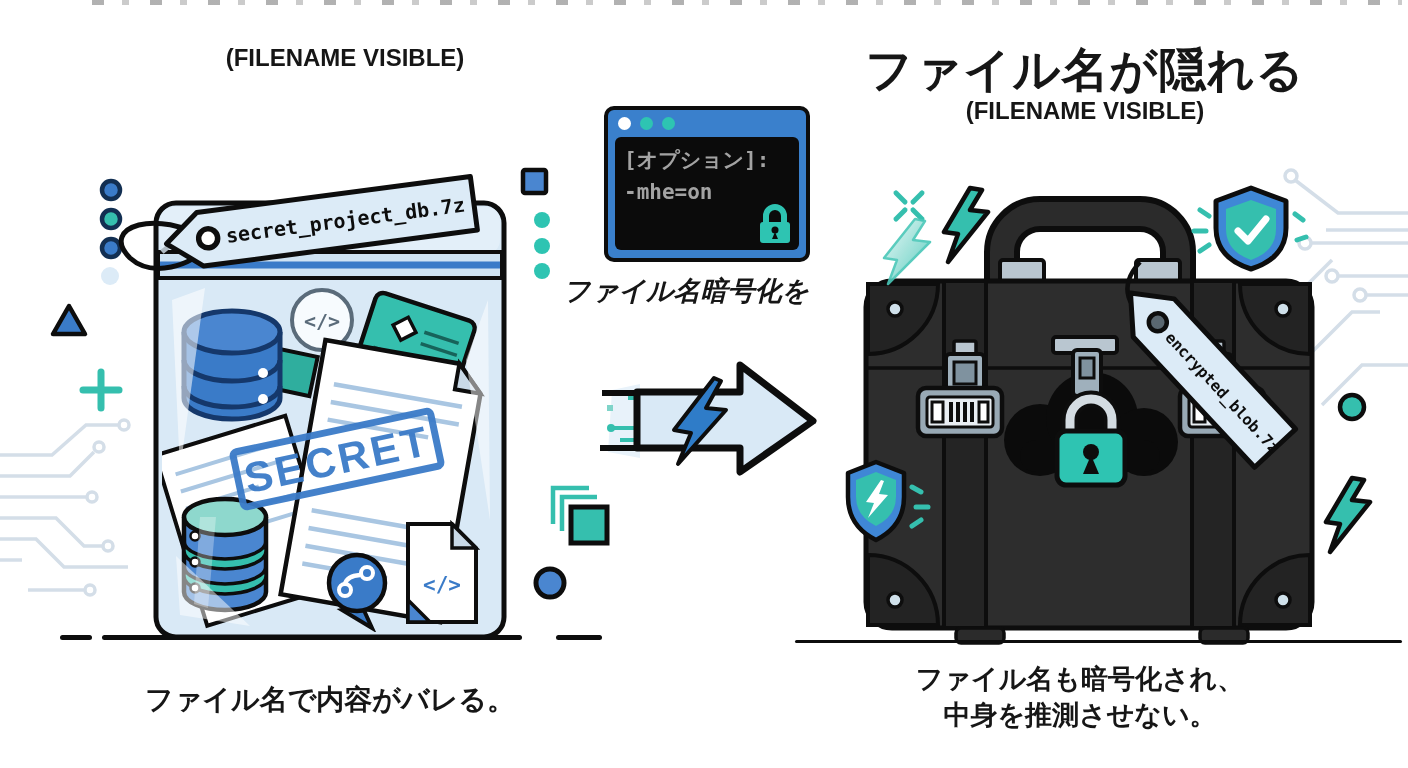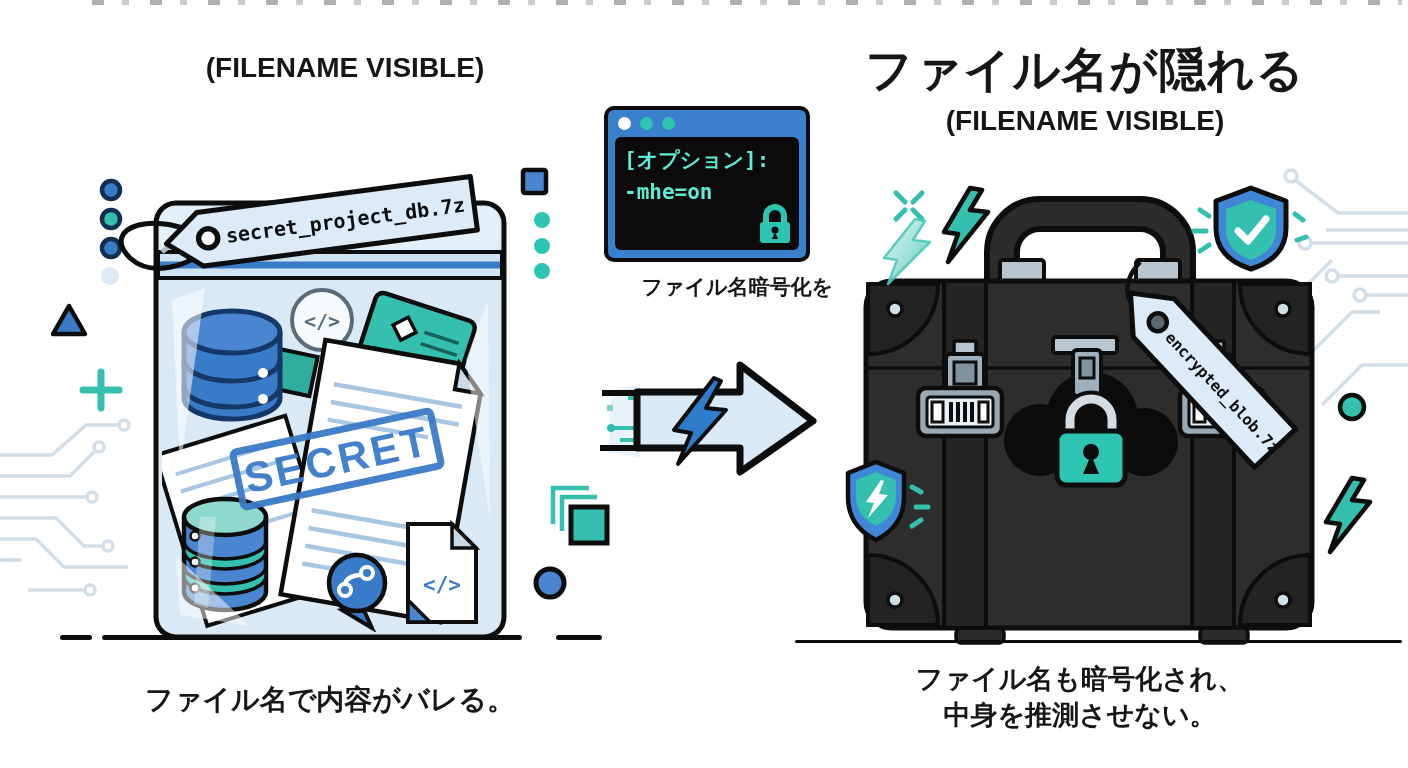"(FILENAME VISIBLE)" .title .en { font-size: 28px -> 24px; margin-top: 8px -> 1px }
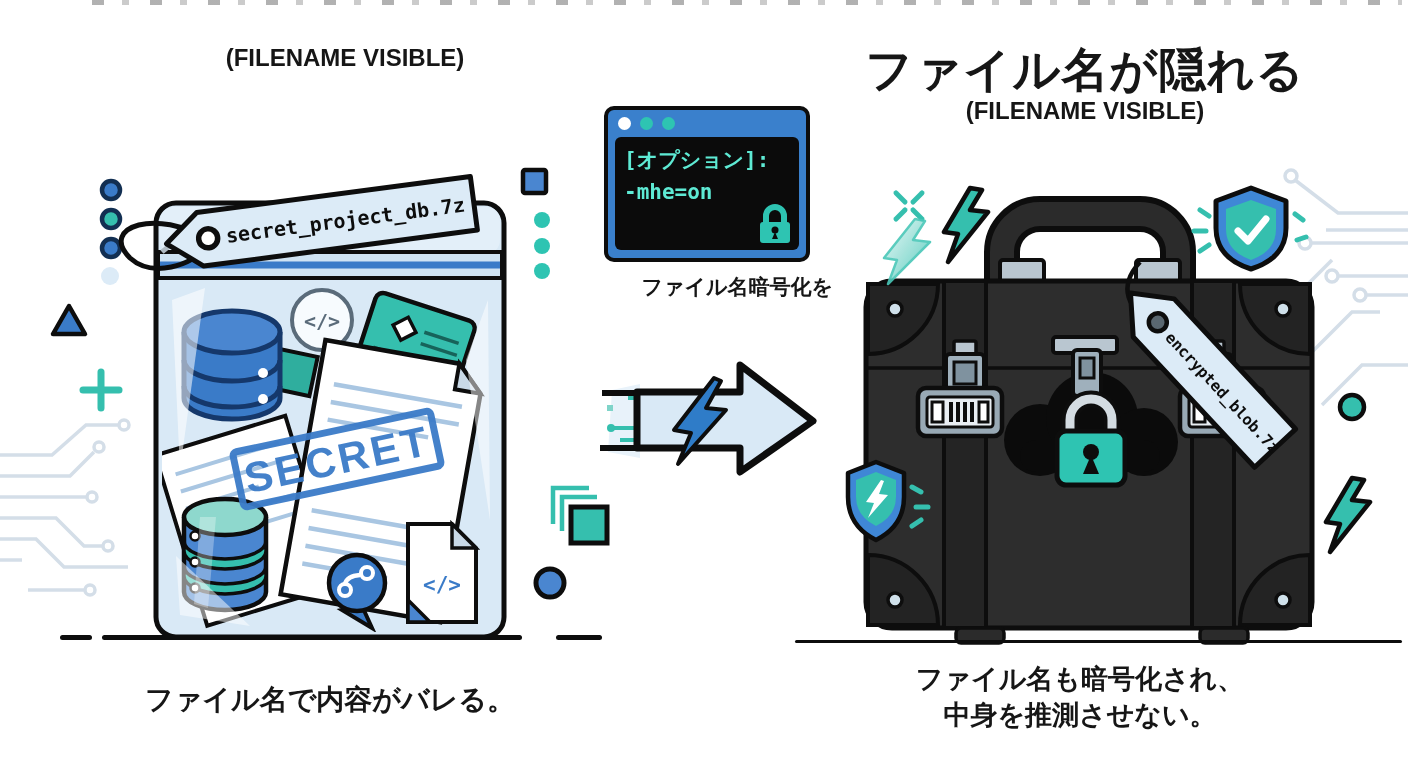"[オプション]:" .term-screen { color: #5eead4 -> #a3a3a3 }
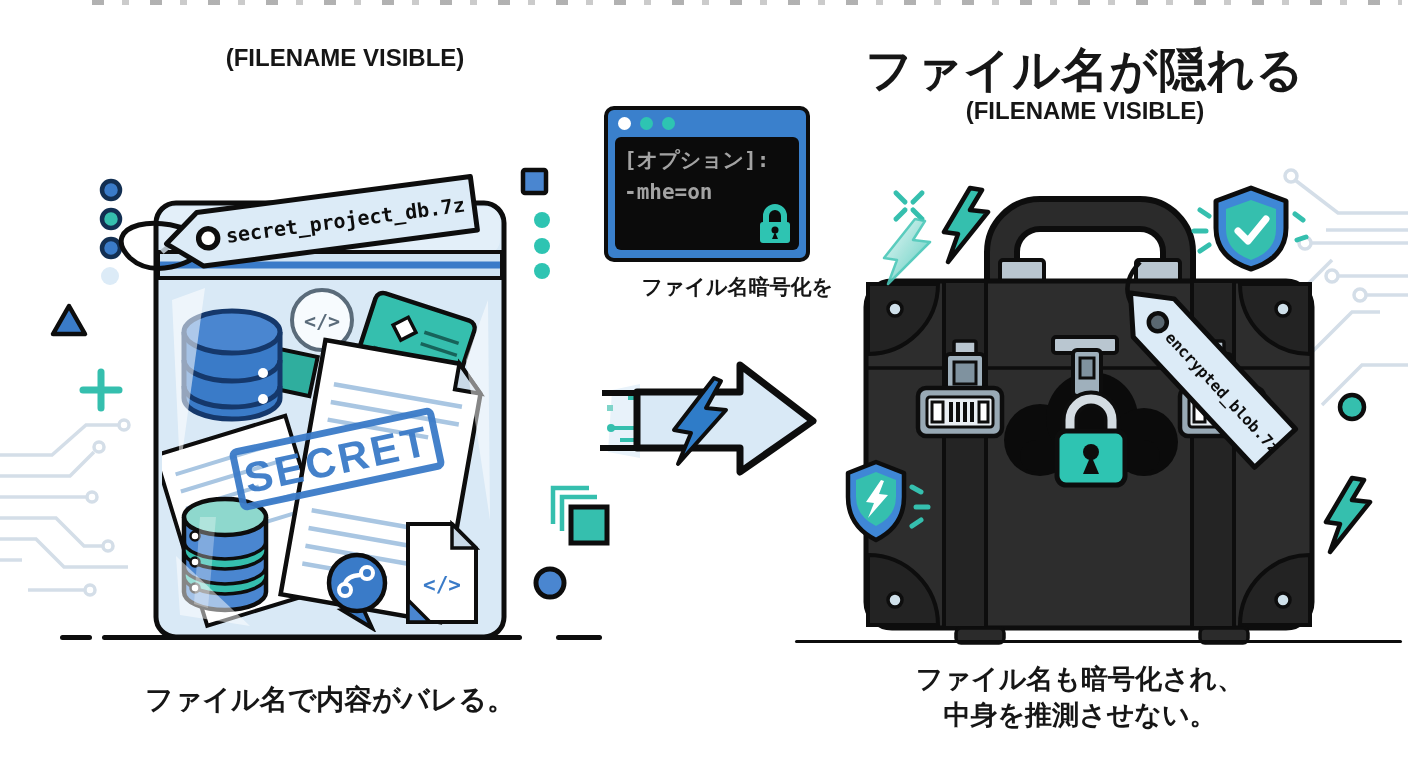"ファイル名暗号化を" .mid-caption { font-size: 21px -> 27px; font-style: none -> italic; text-align: right -> left }
